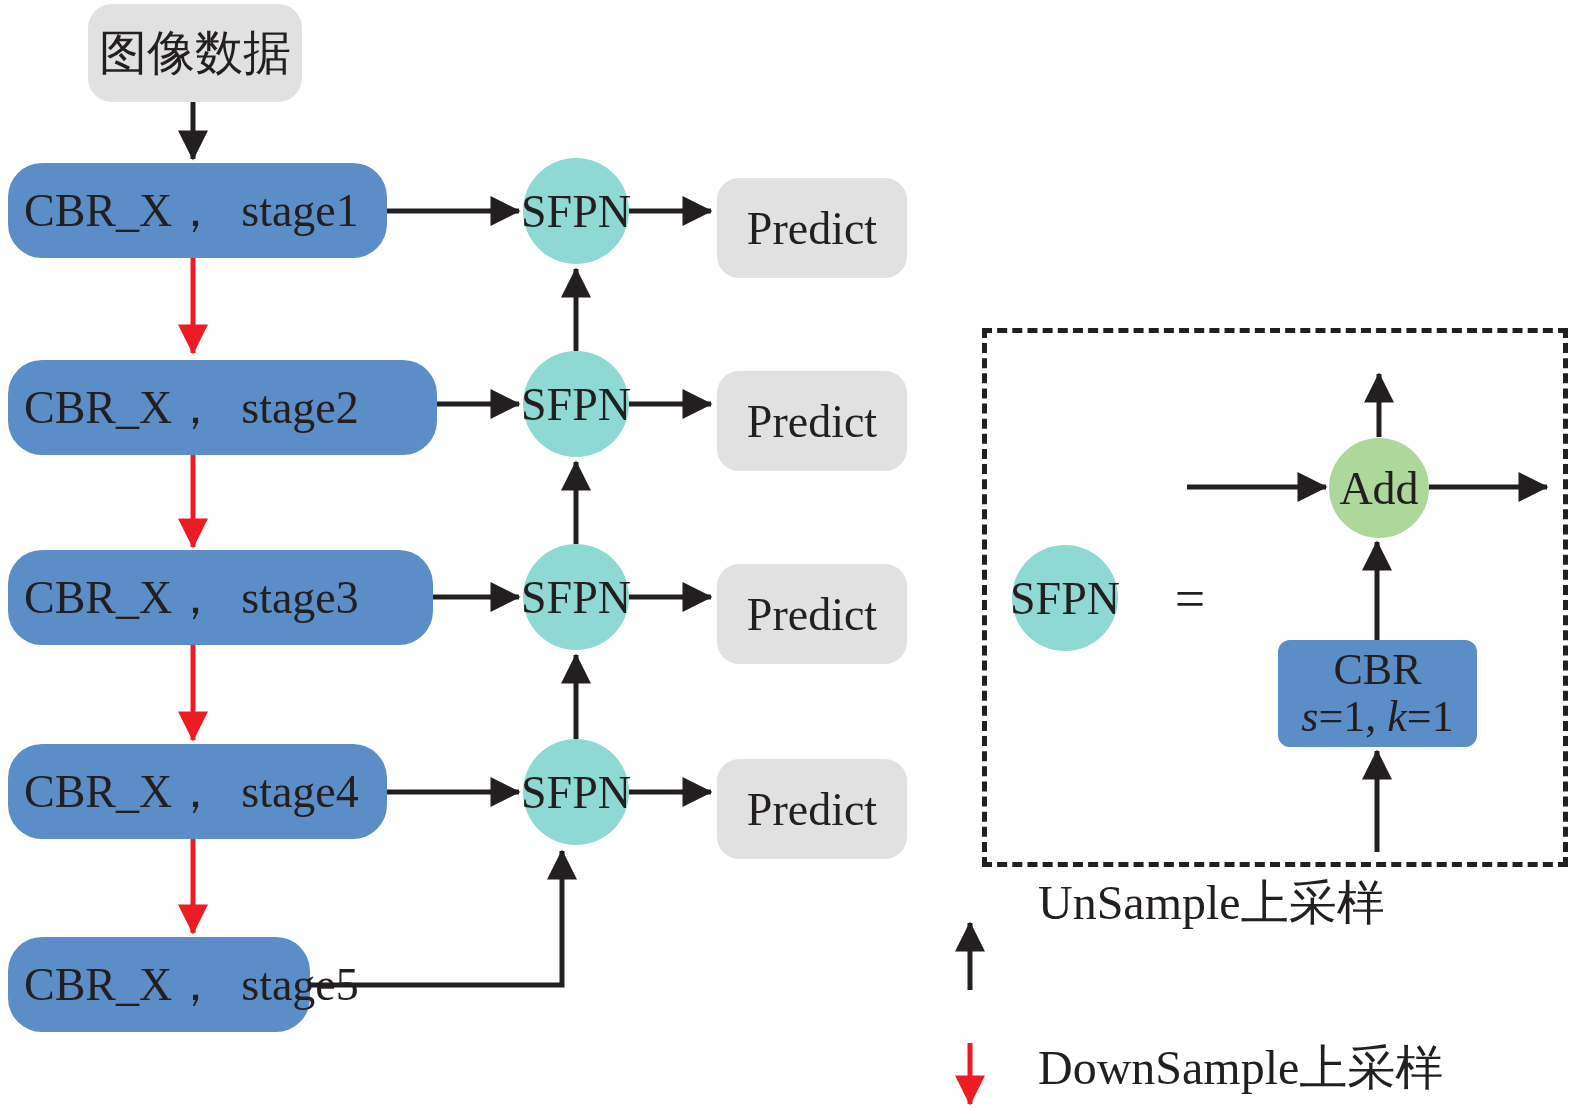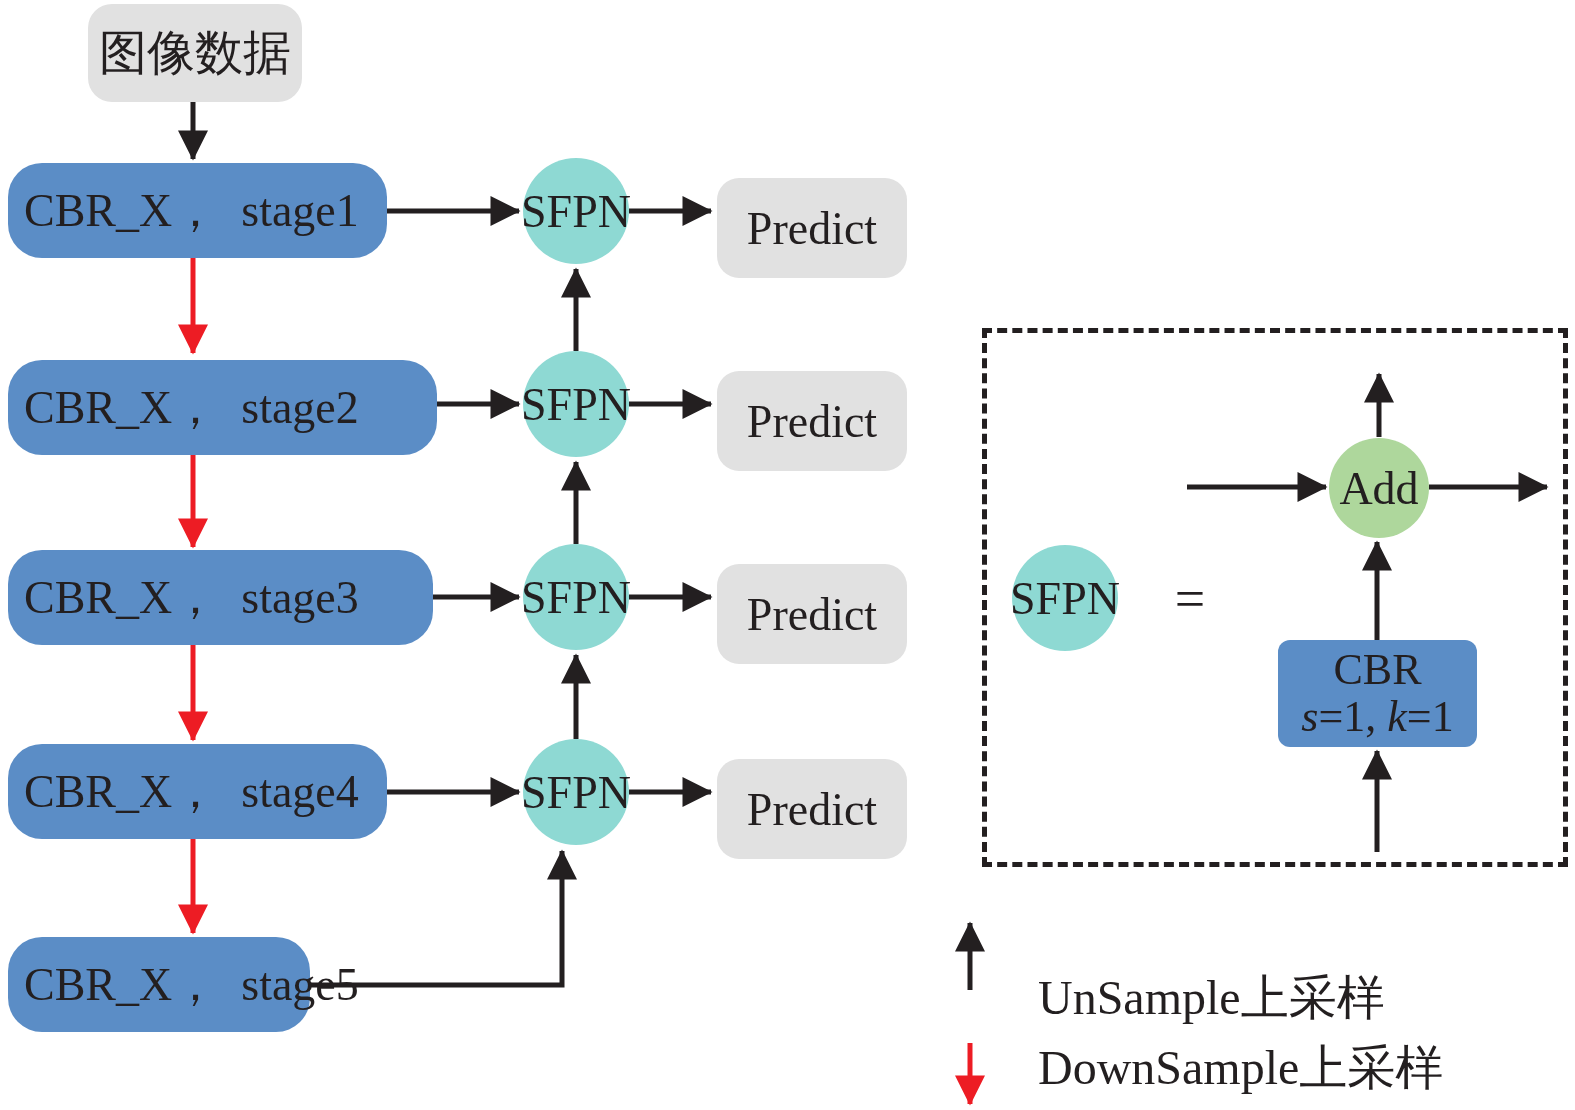"UnSample上采样" div.abs { top: 971px -> 876px }
